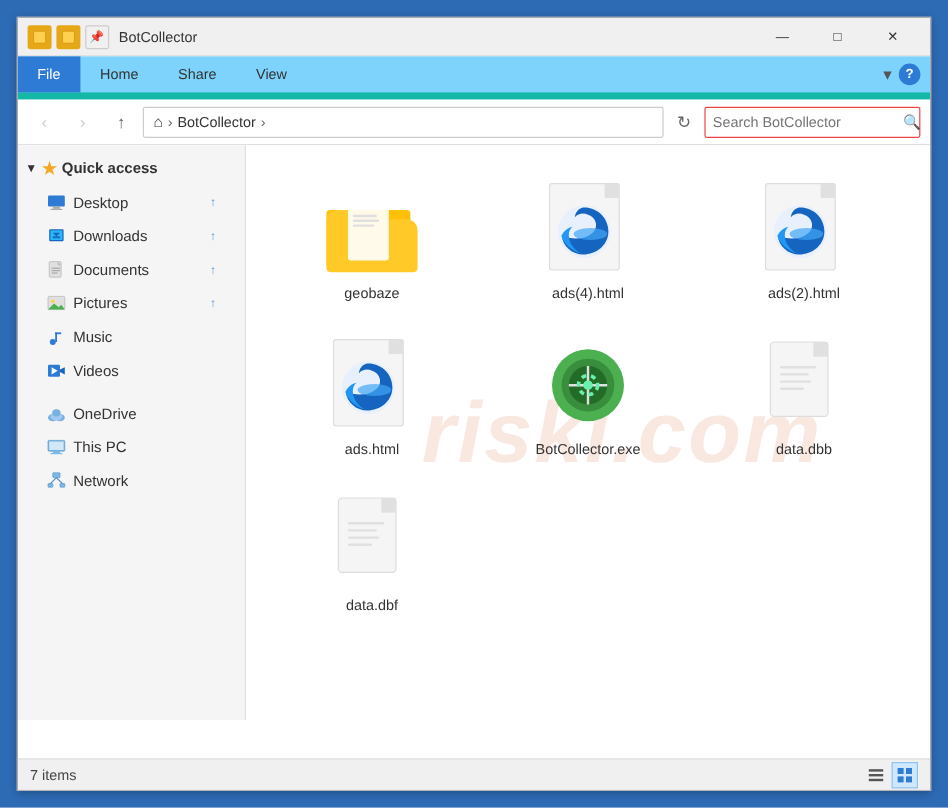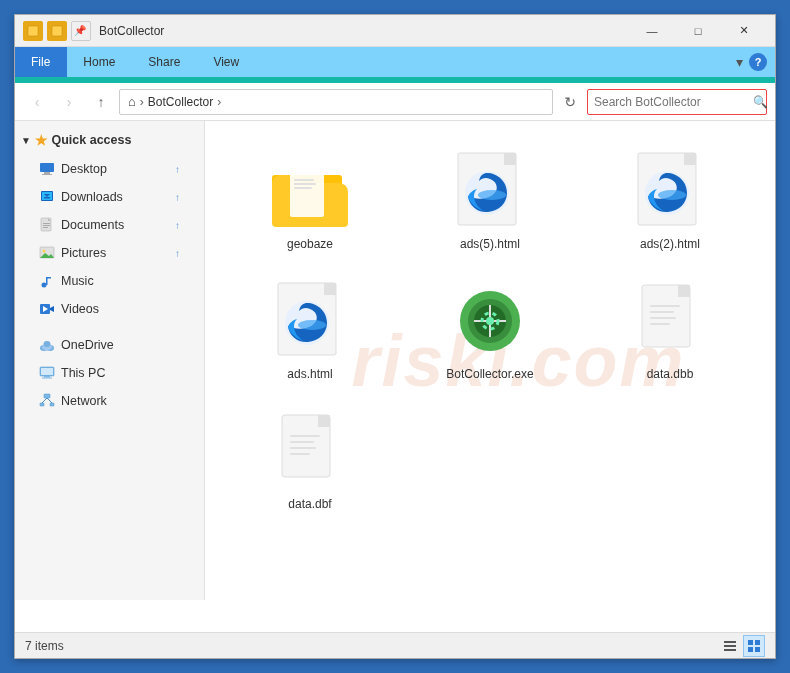"ads(5).html" span.file-name { text: 5 -> 4 }
